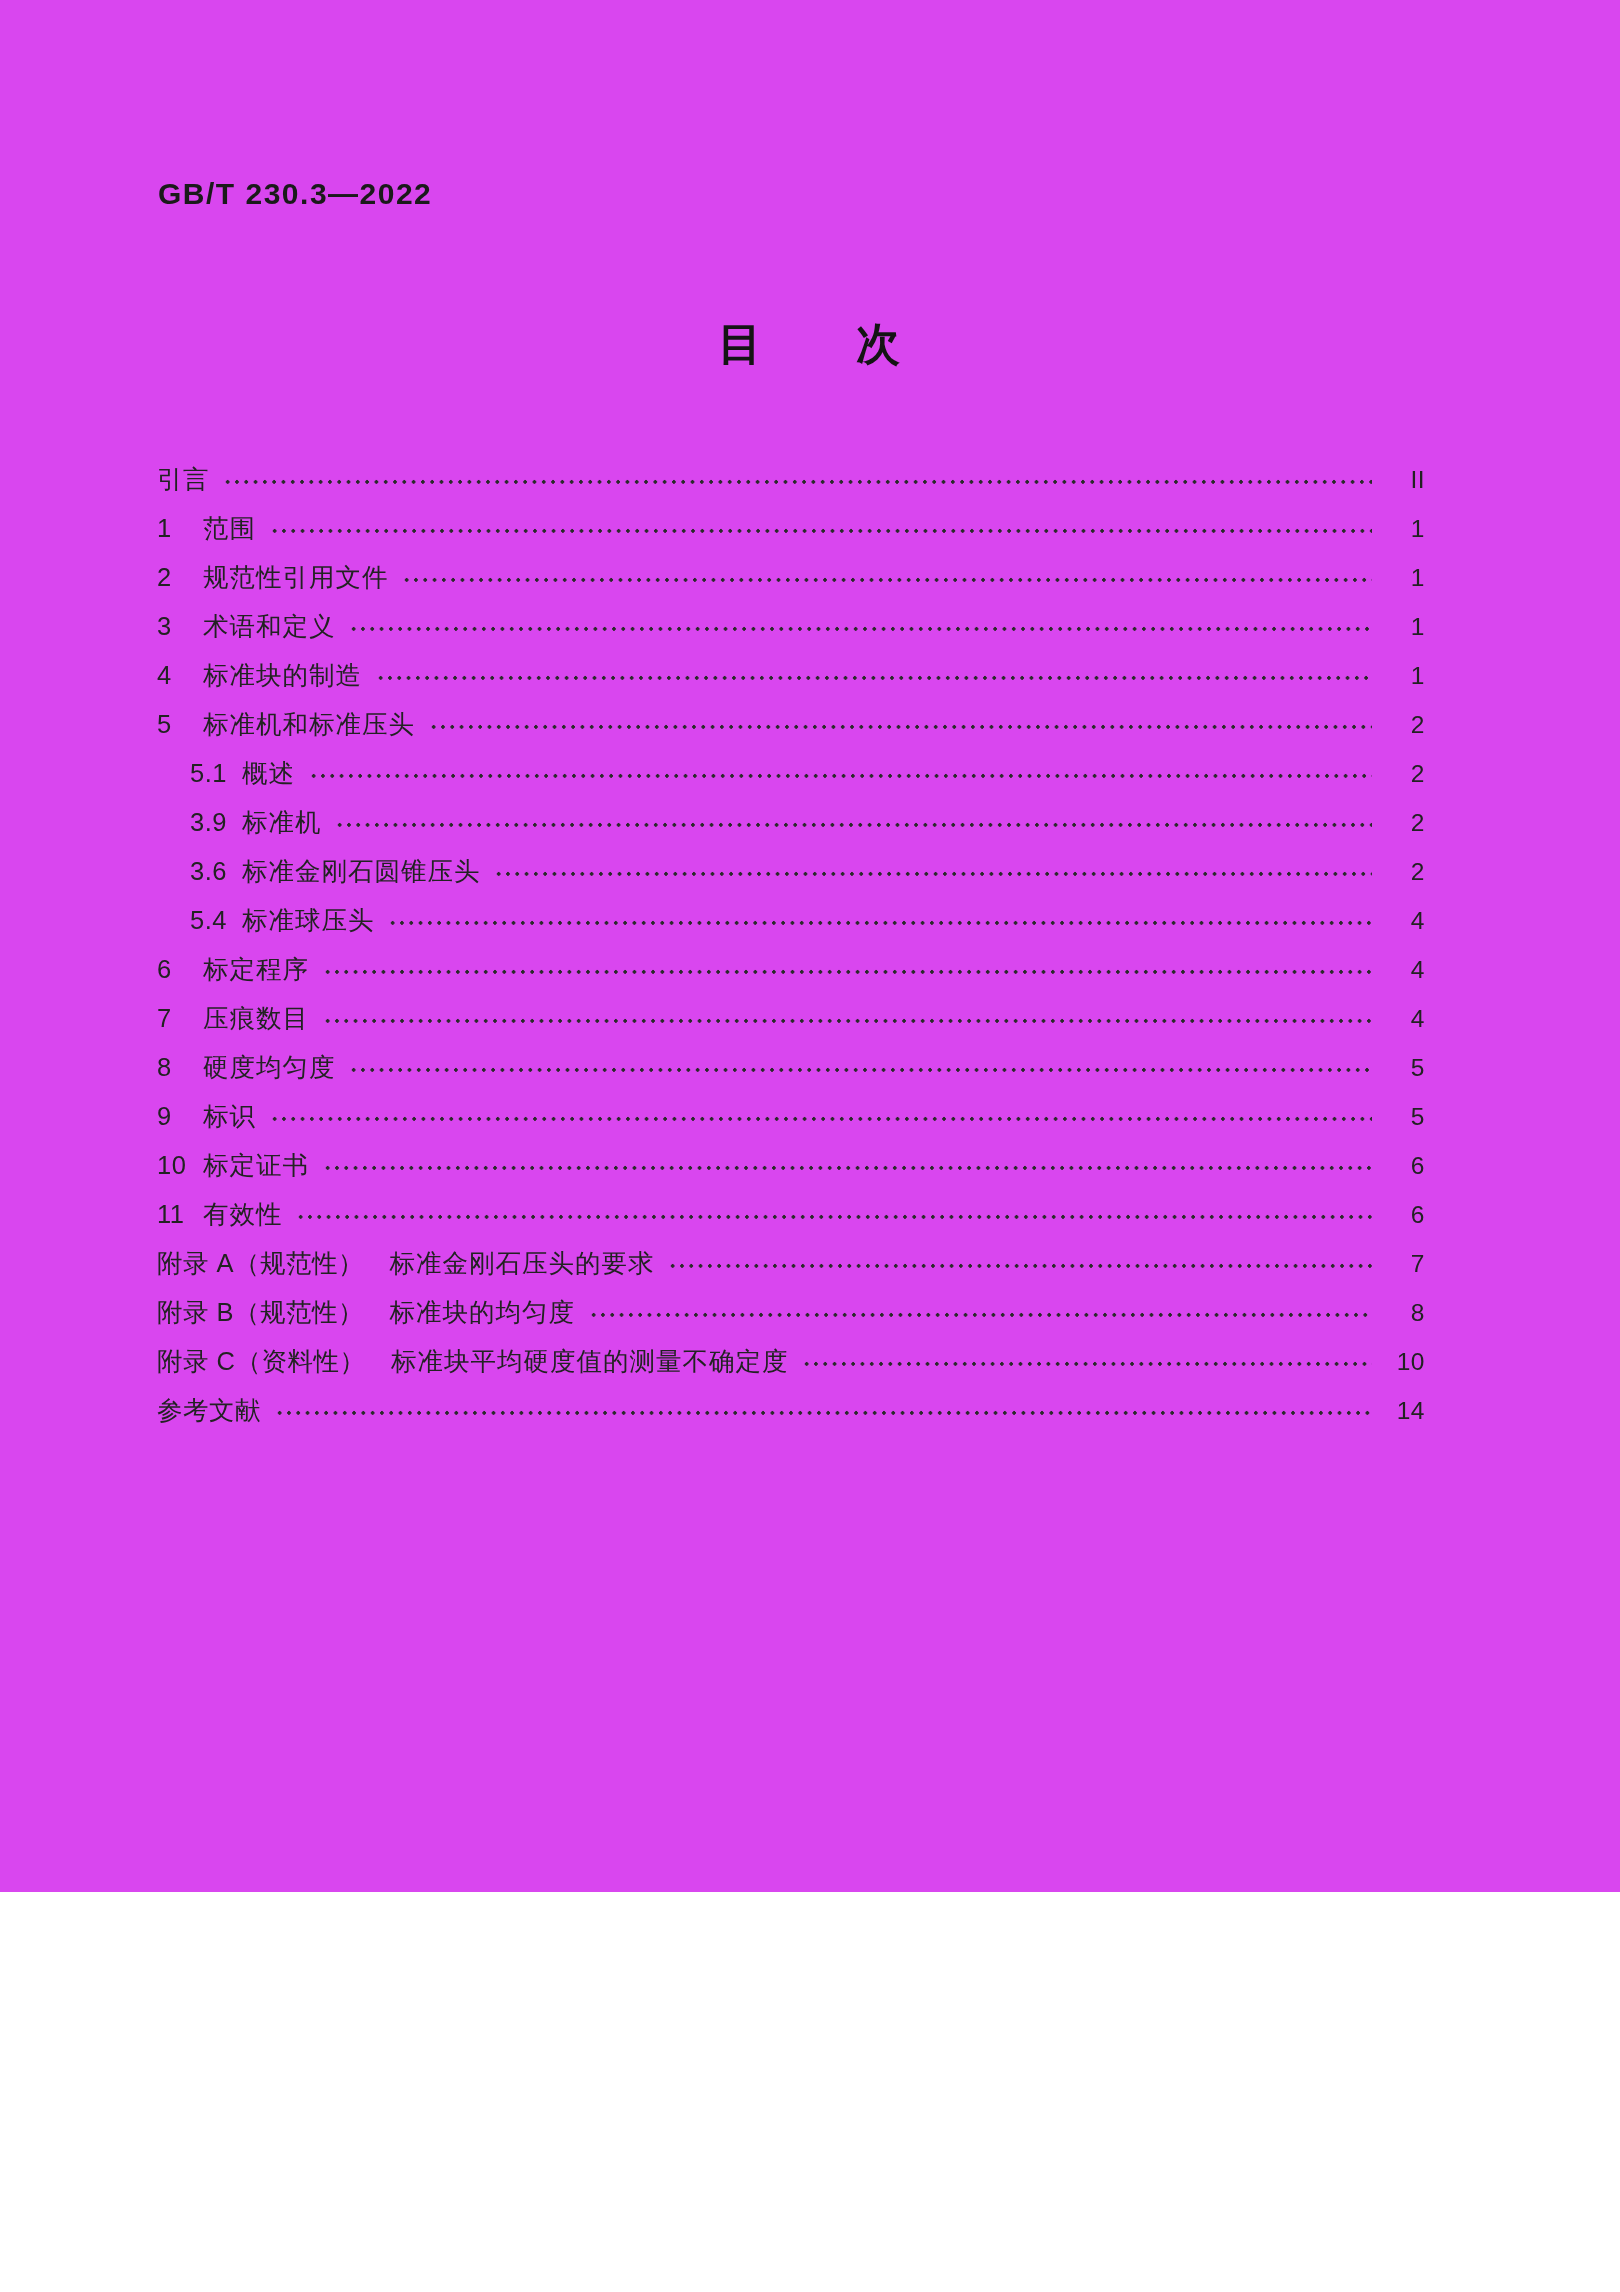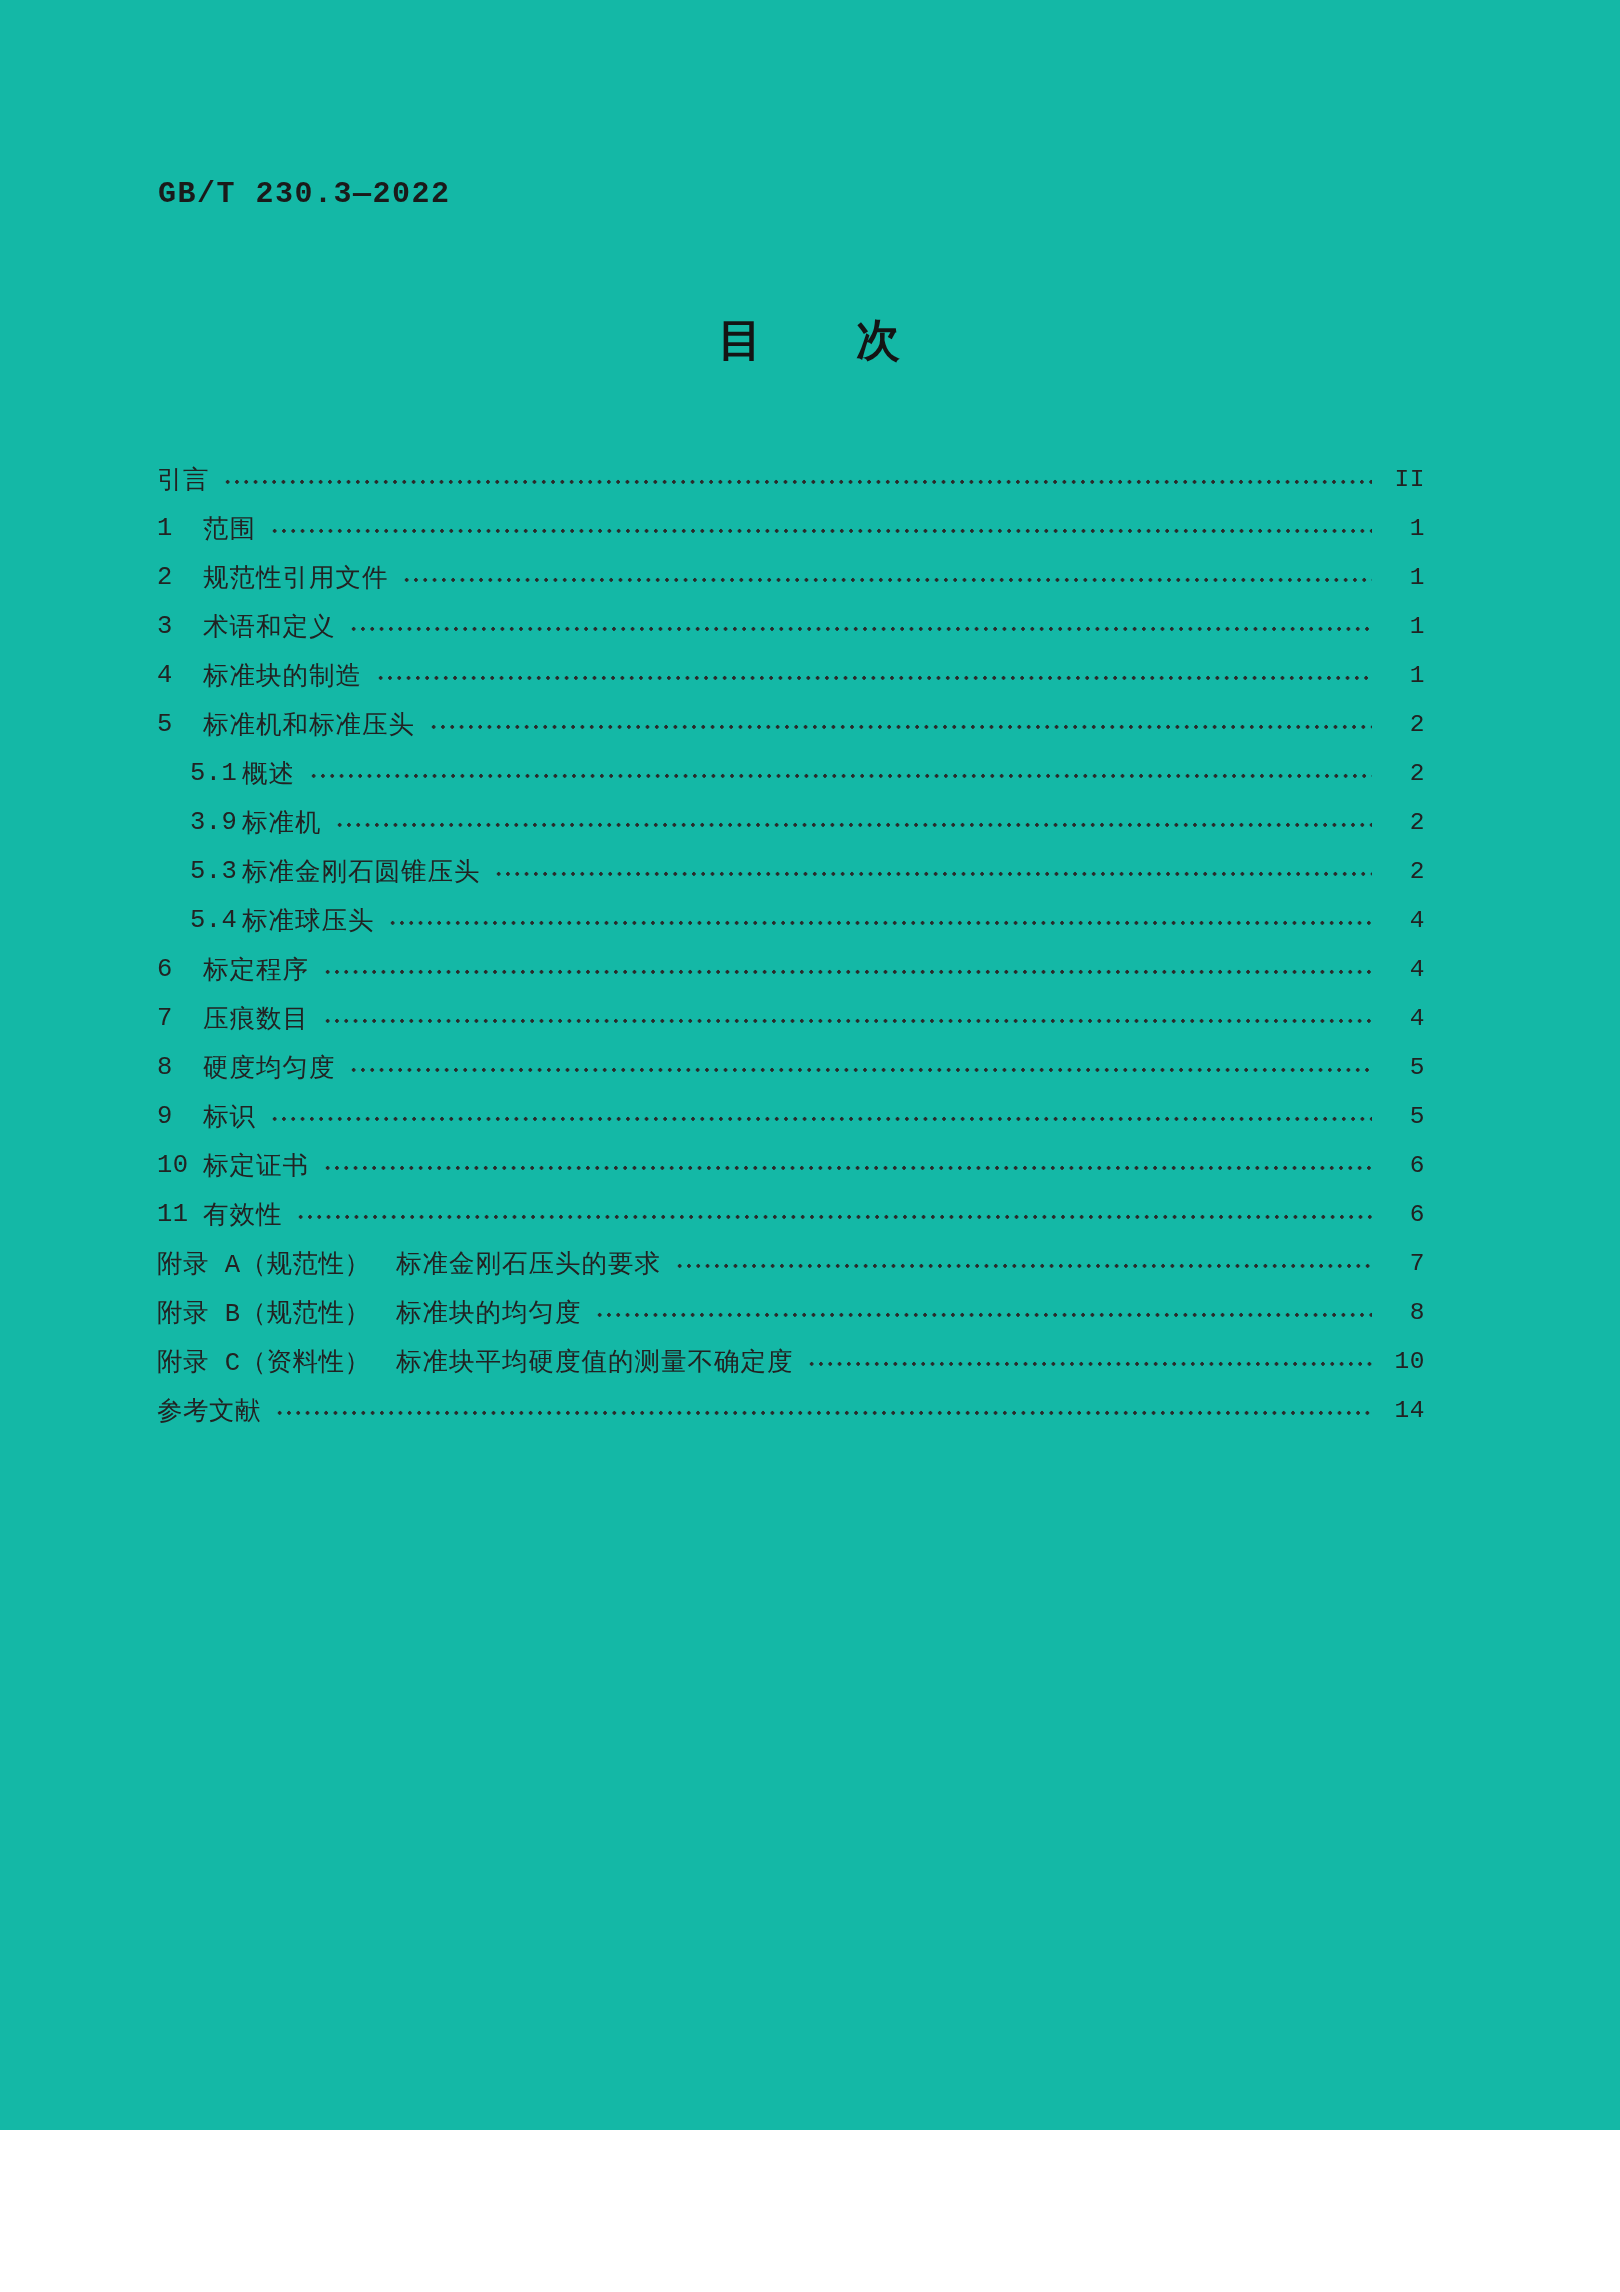"GB/T 230.3—2022" .paper { background: #14b8a6 -> #d946ef; font-family: Liberation Mono, monospace -> Liberation Sans, sans-serif; height: 2130px -> 1892px }
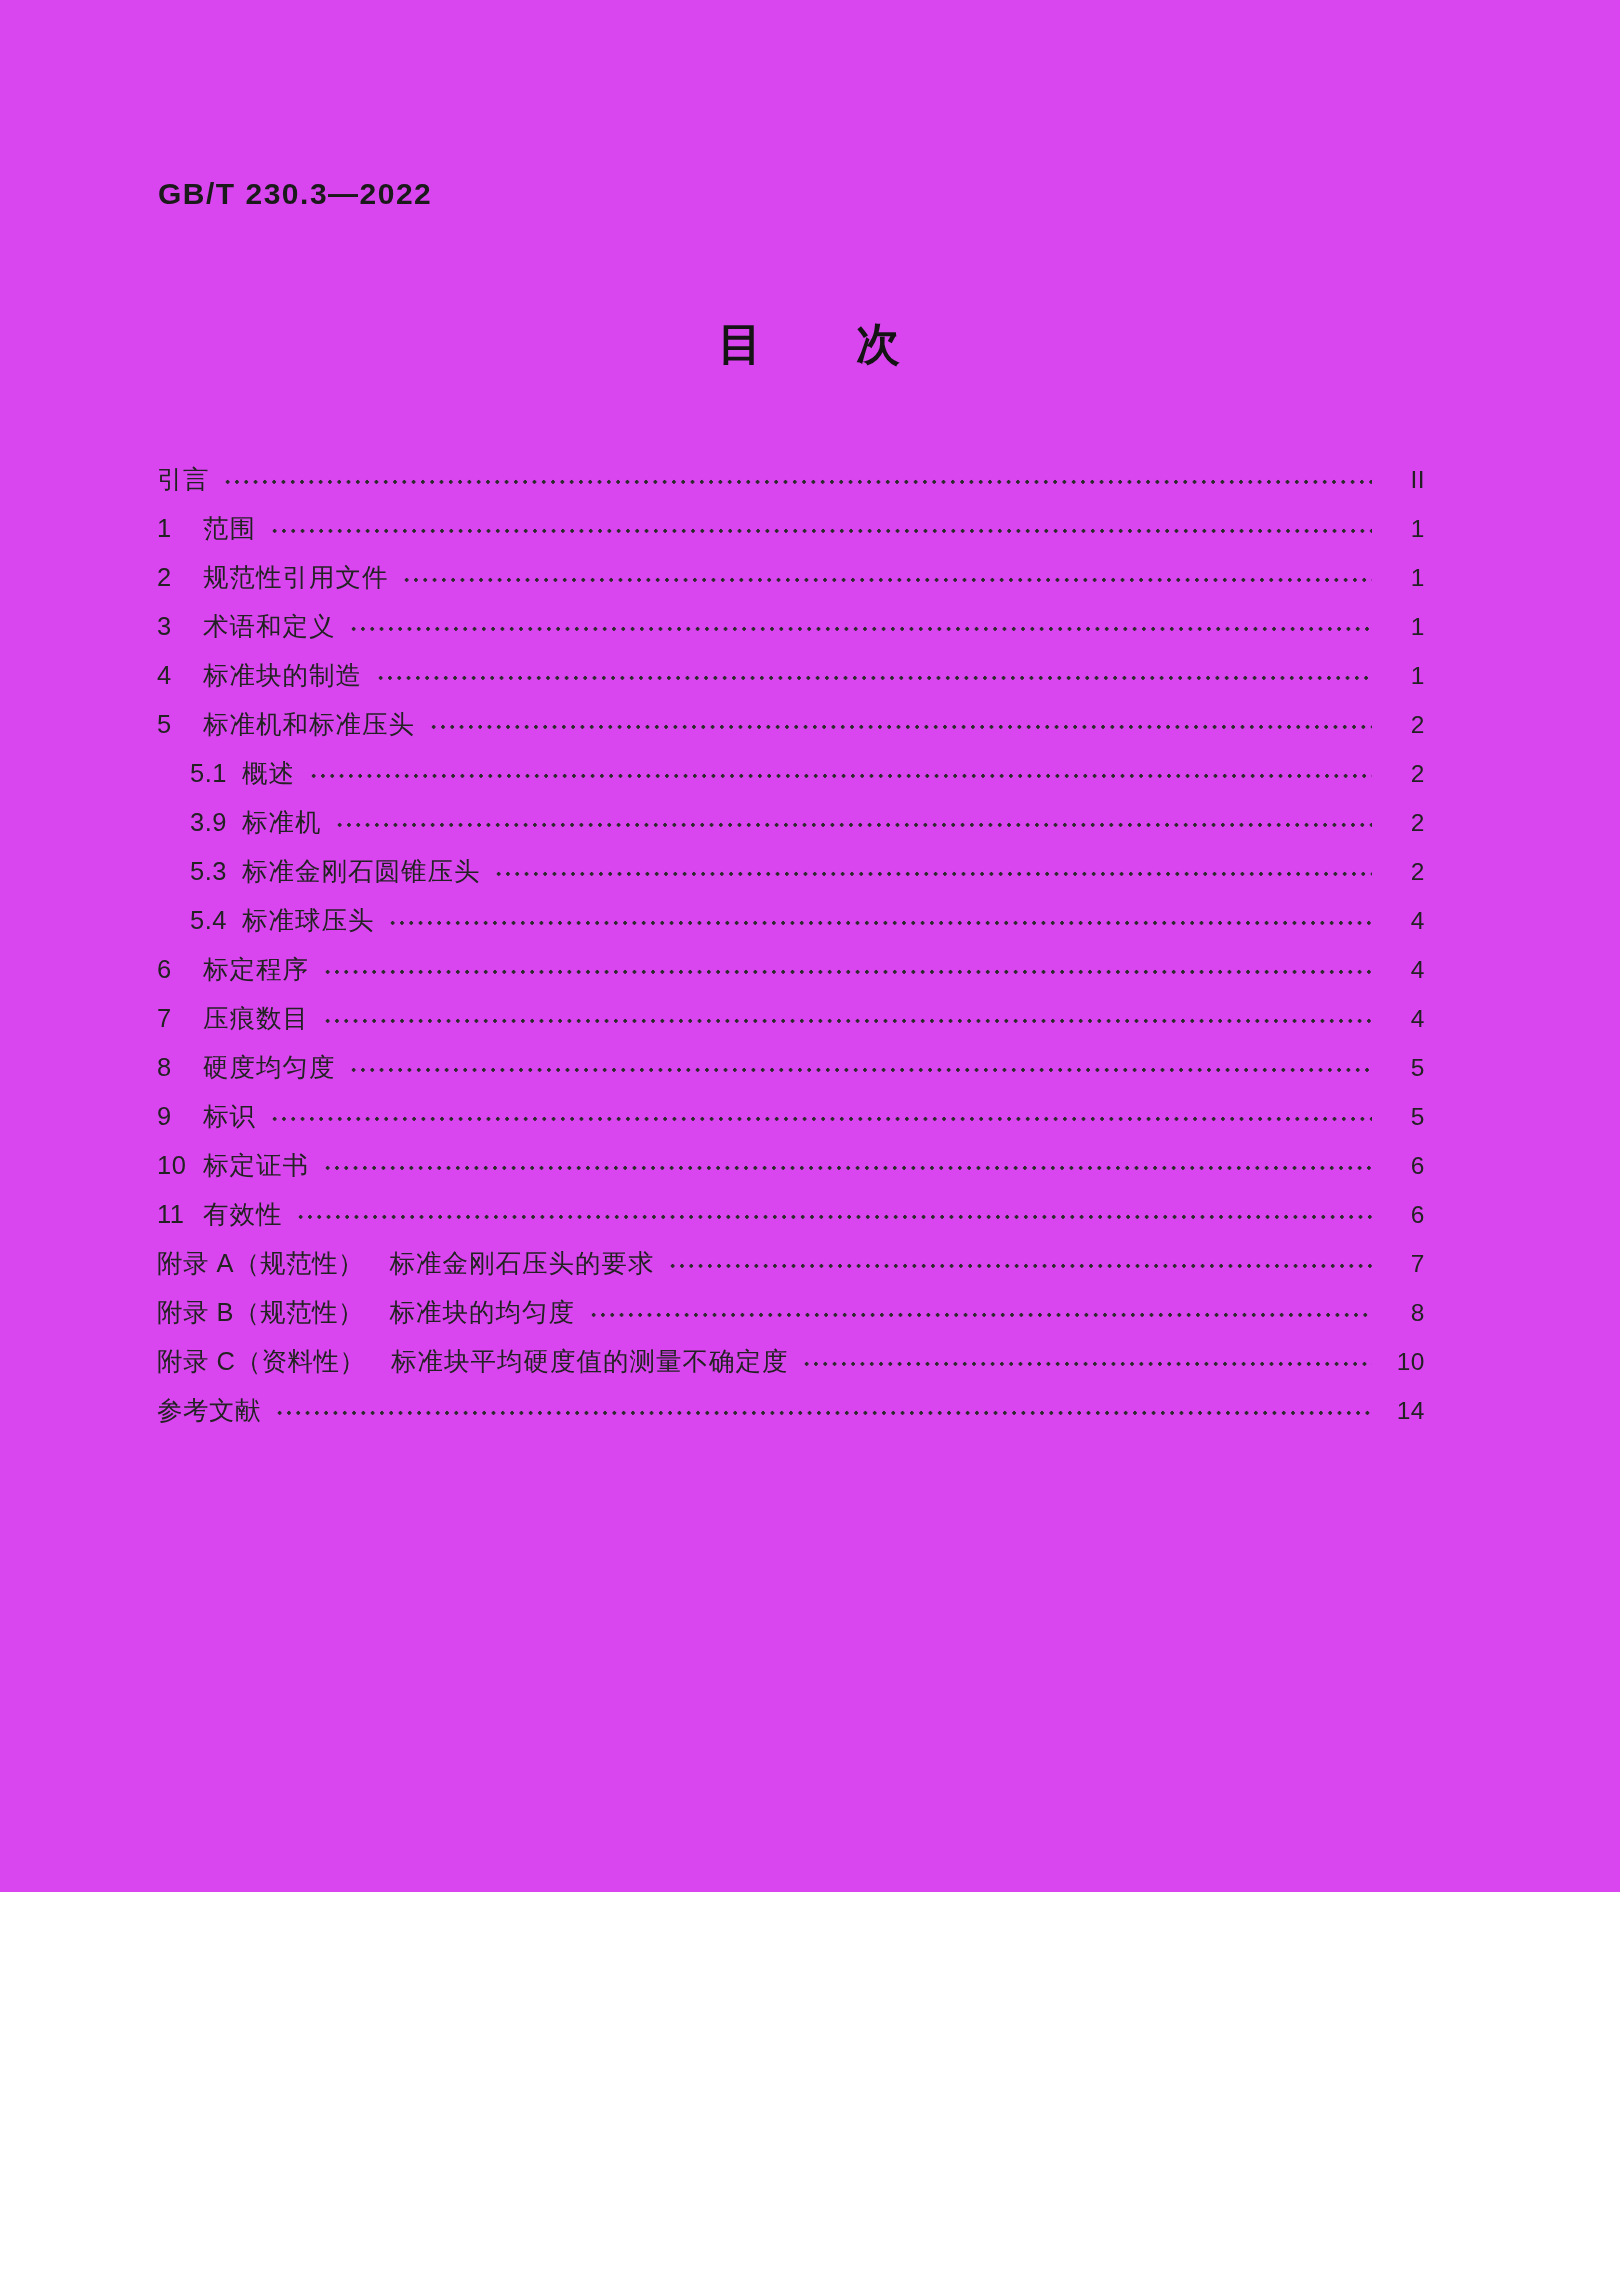"5.3" span.toc-label { text: 5.3 -> 3.6 }
